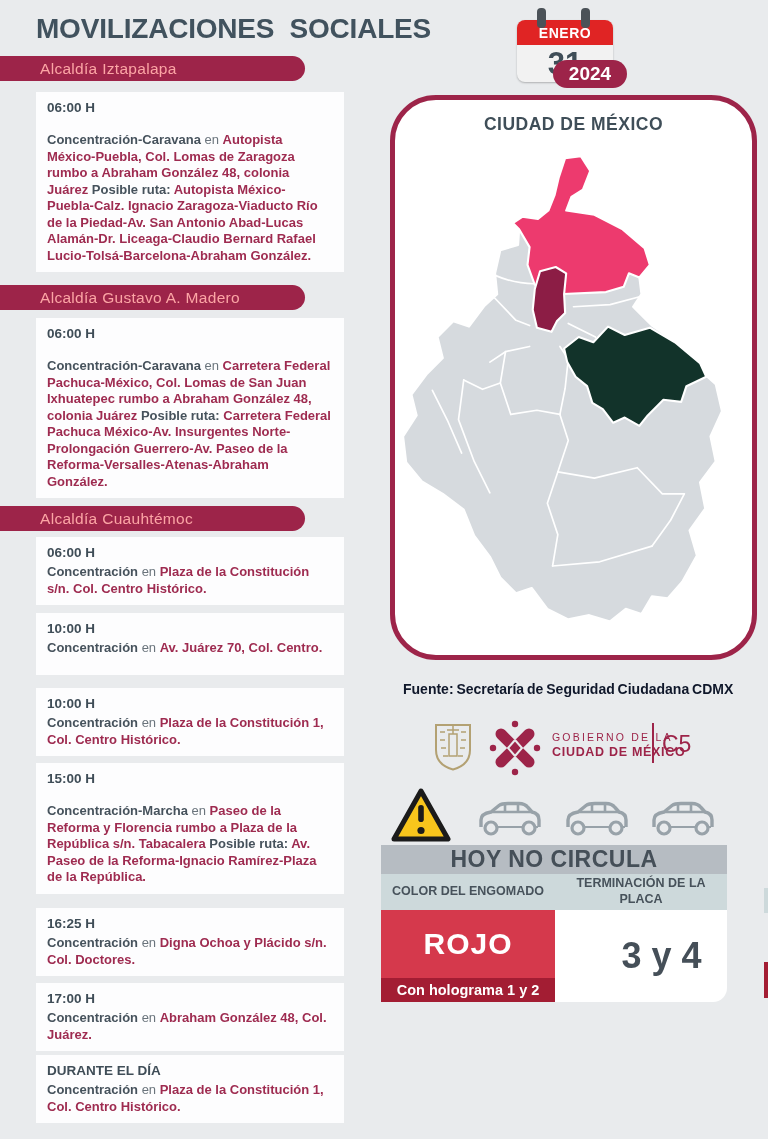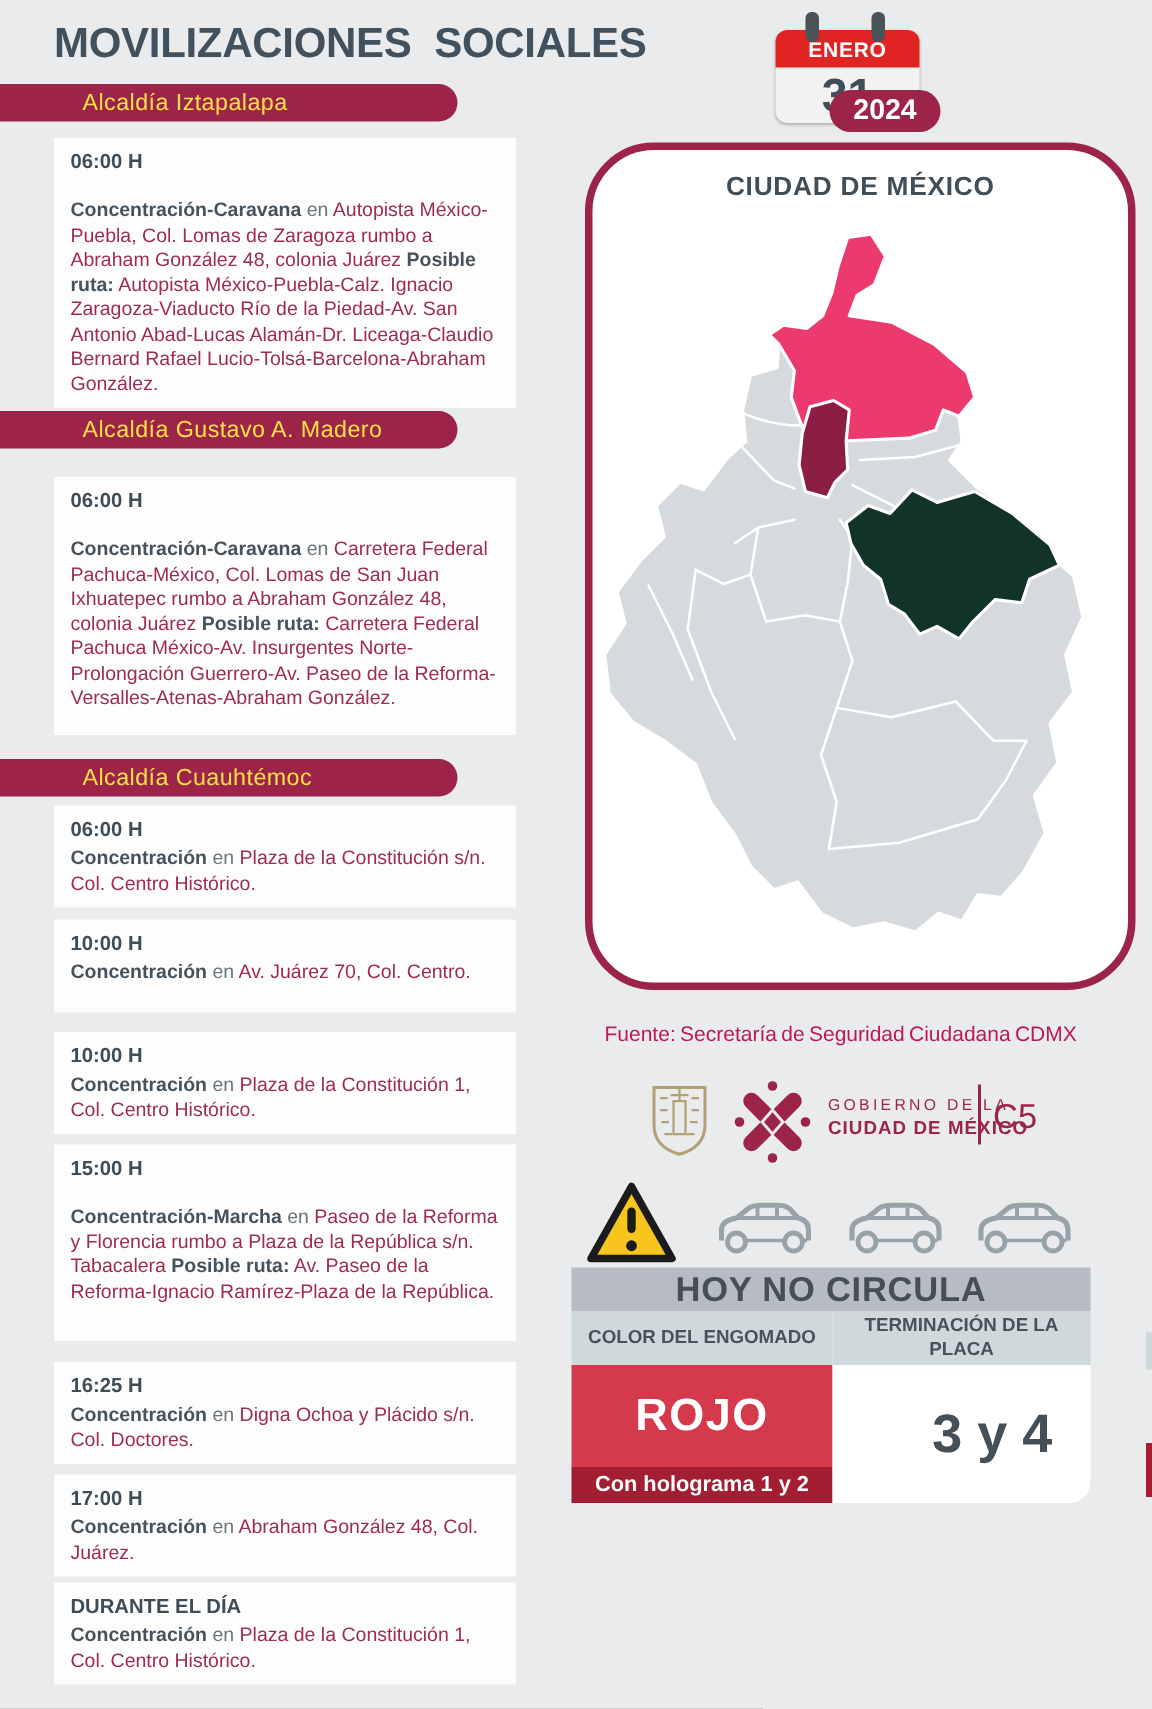"Alcaldía Iztapalapa" .pill { color: #fde047 -> #fca5a5; padding-left: 55px -> 40px }
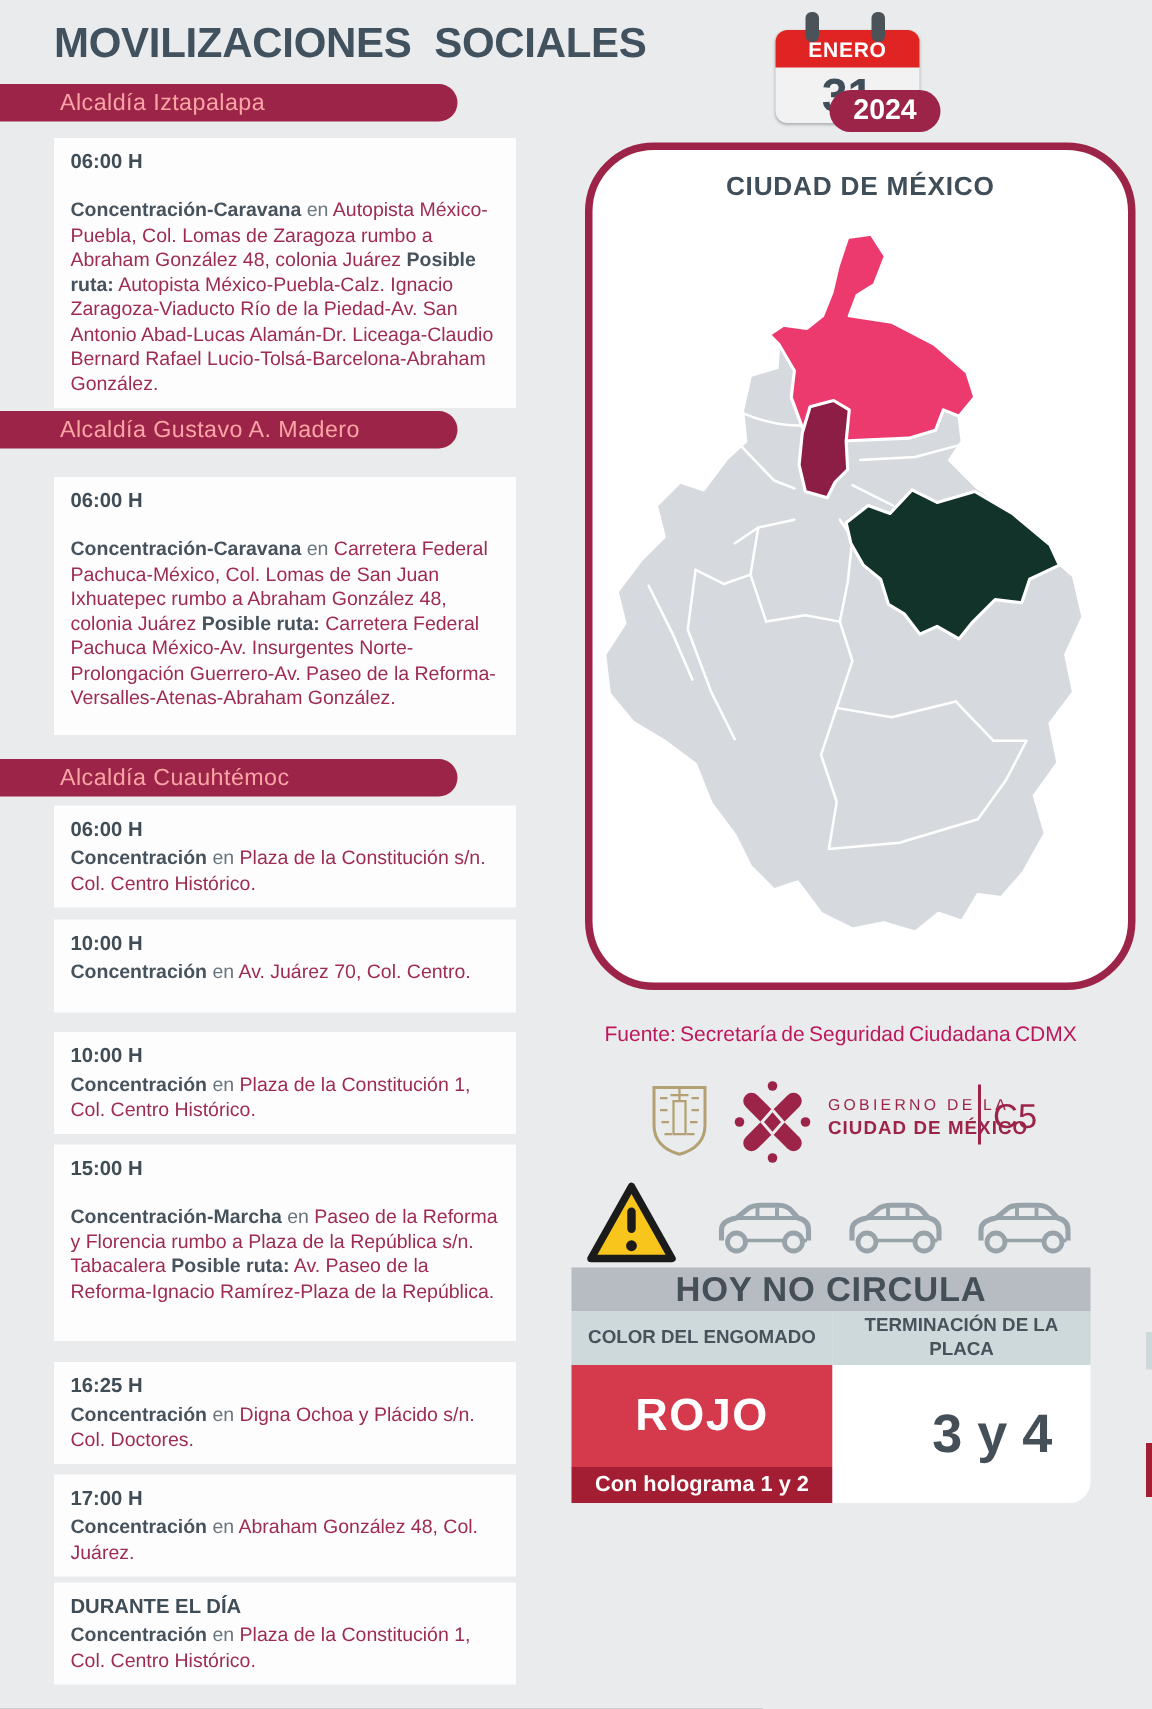"Autopista México-Puebla, Col. Lomas de" .sl { font-weight: 400 -> 700 }
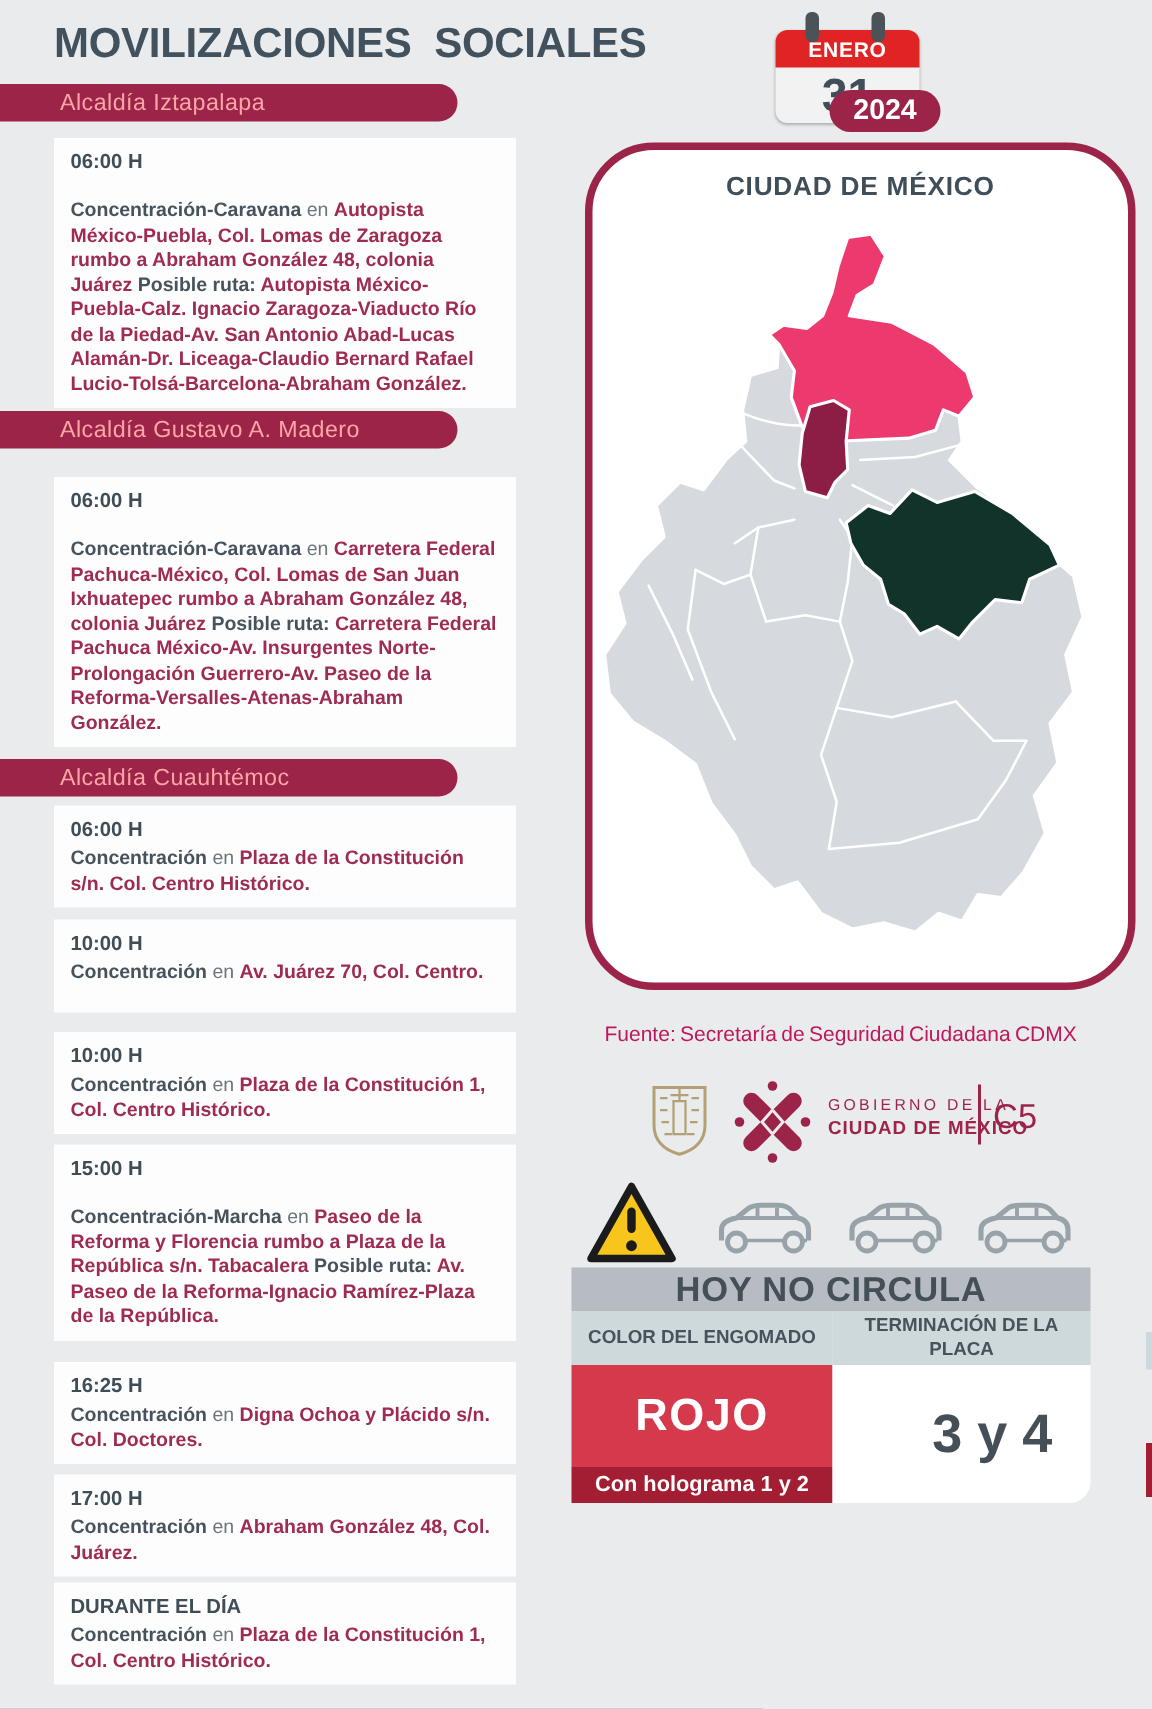"Alcaldía Gustavo A. Madero" div.pill { top: 274px -> 285px }
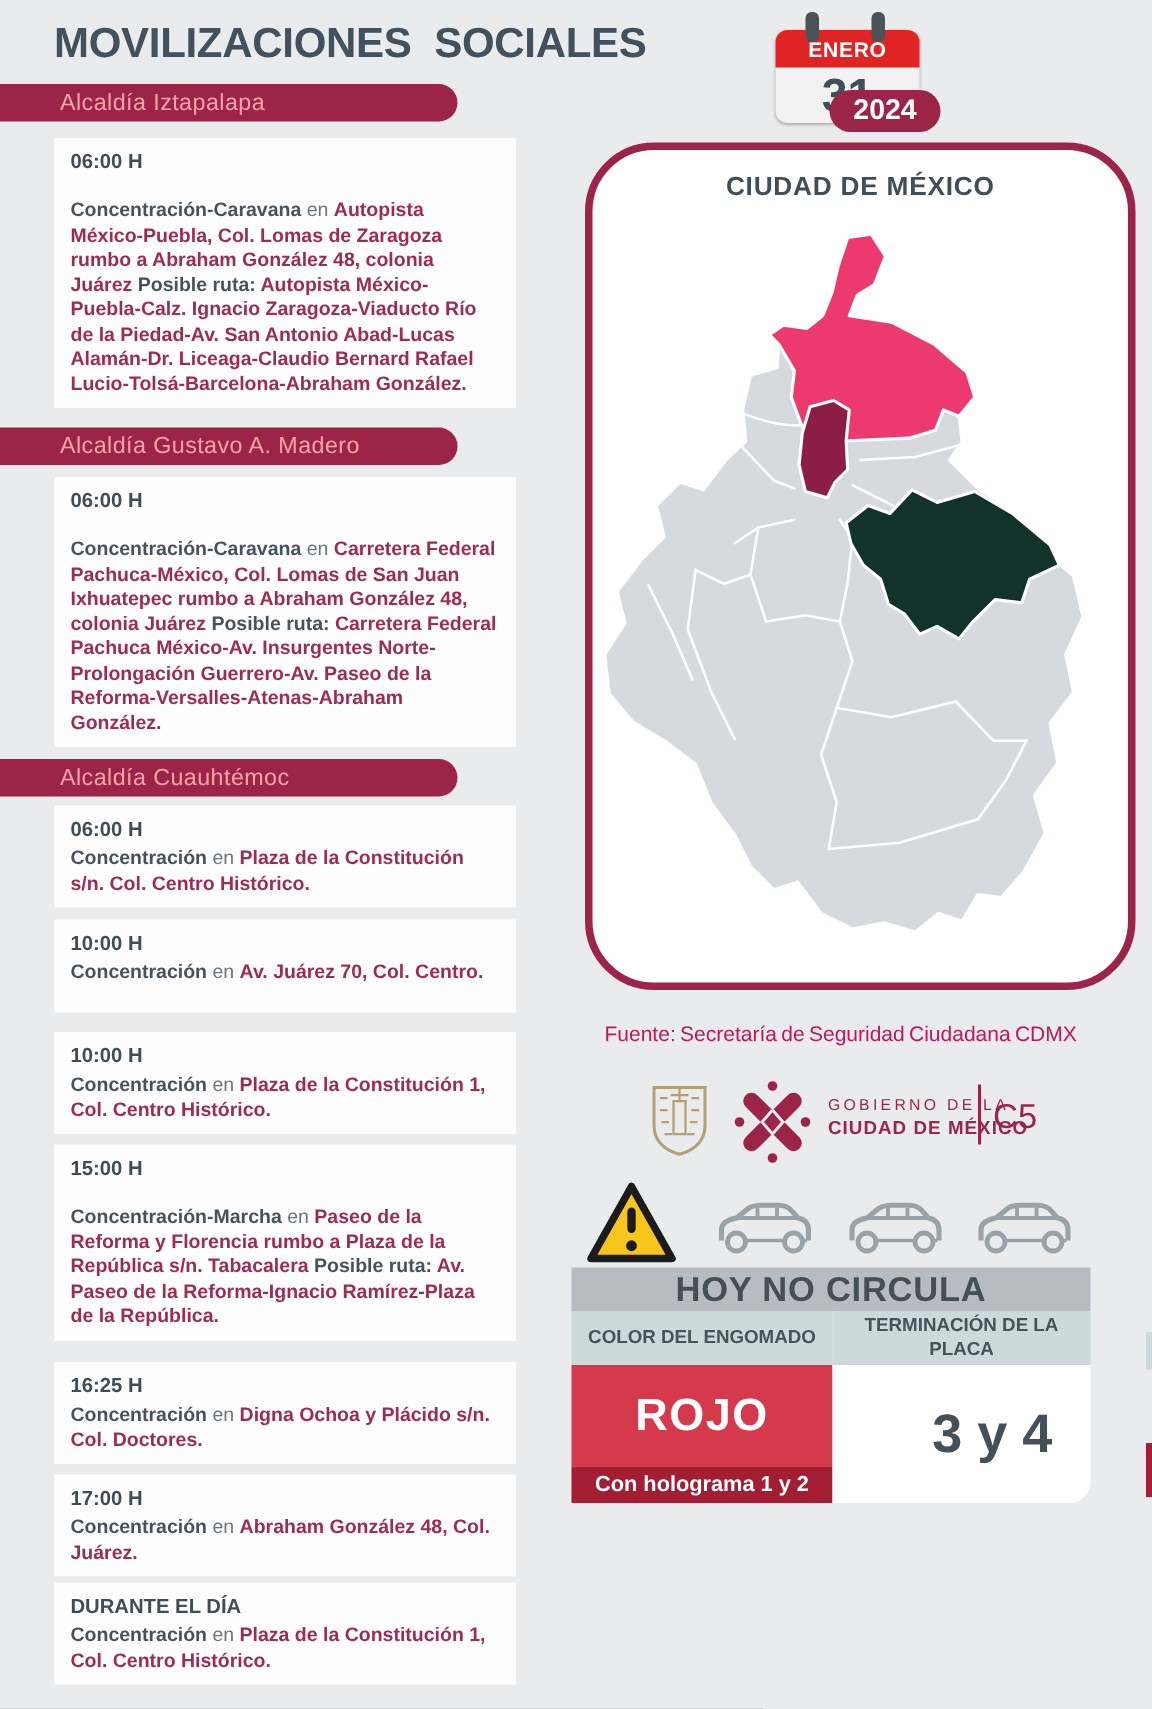"Fuente: Secretaría de Seguridad" .source { color: #be185d -> #0f172a; font-weight: 400 -> 700 }
